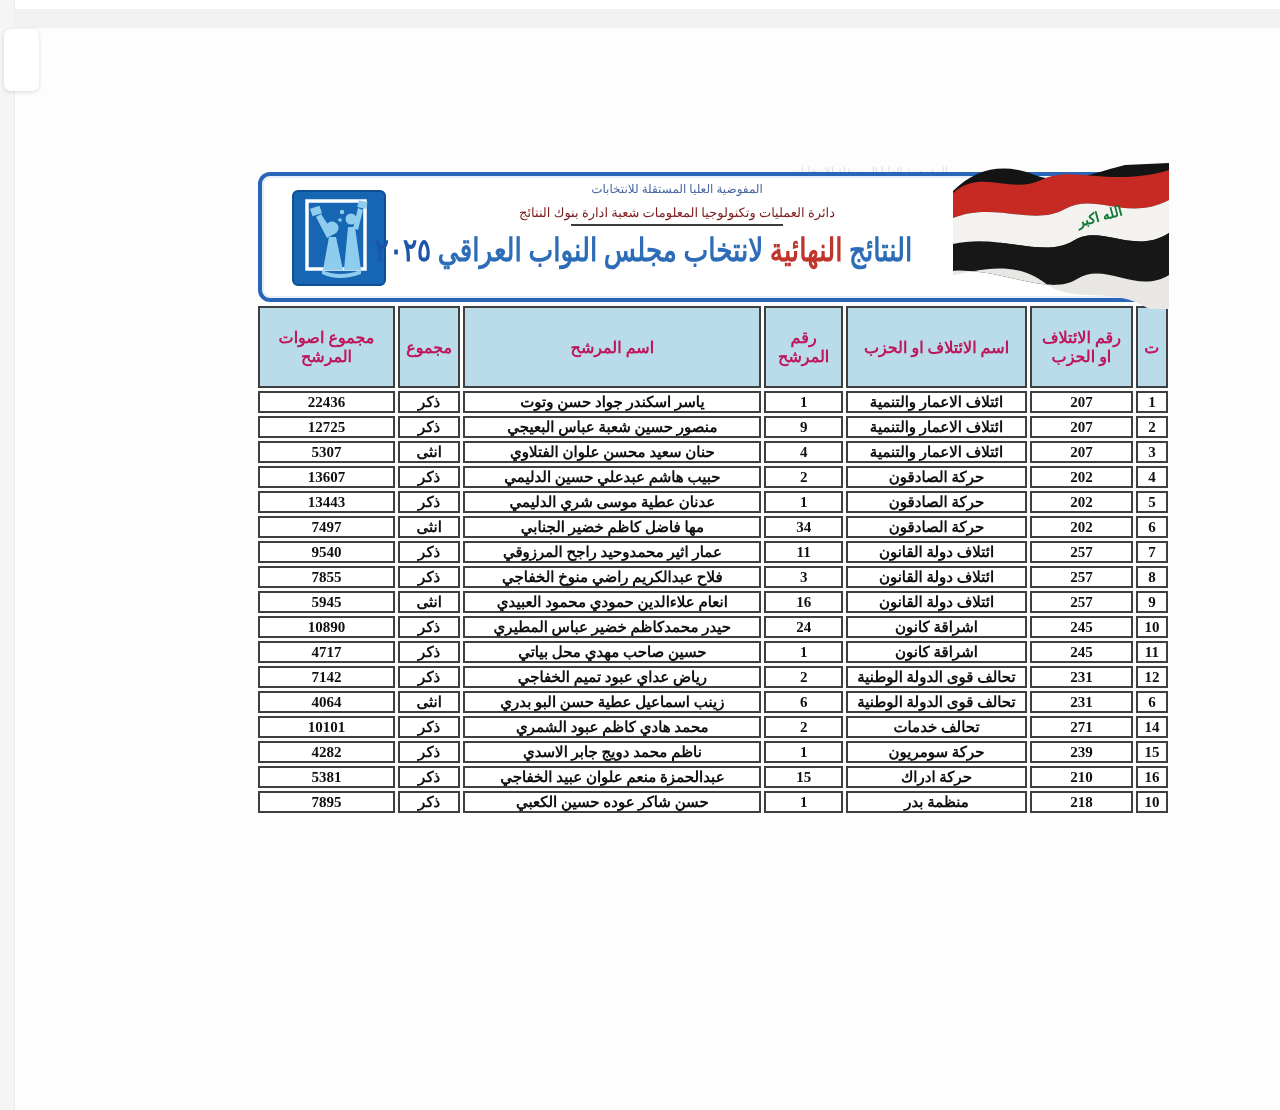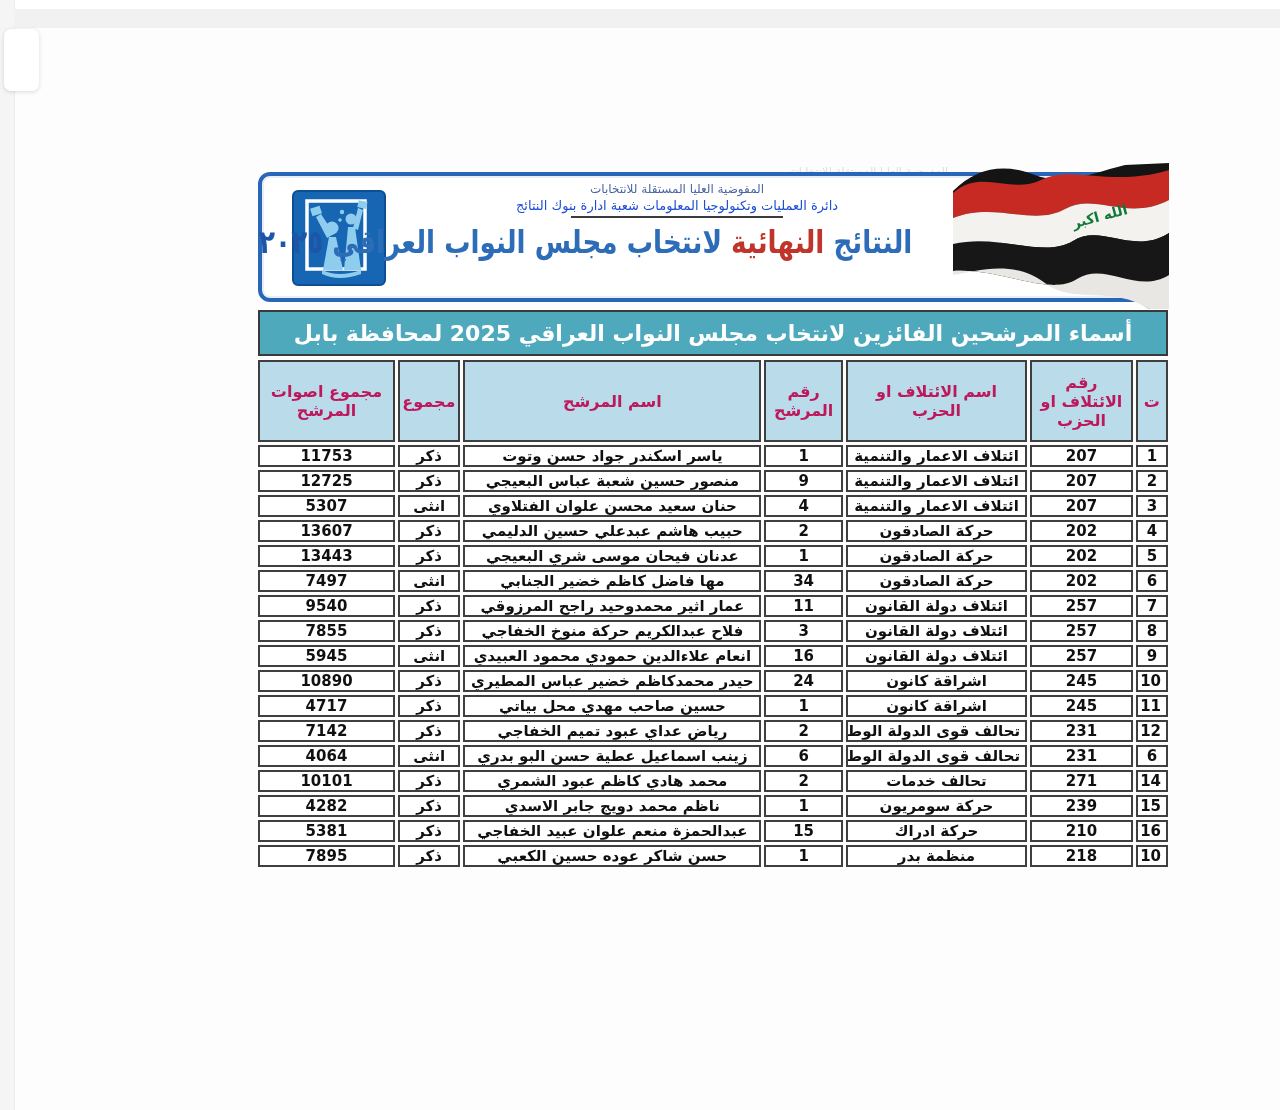"المفوضية العليا المستقلة للانتخابات" .doc { font-family: none -> Liberation Serif, serif }
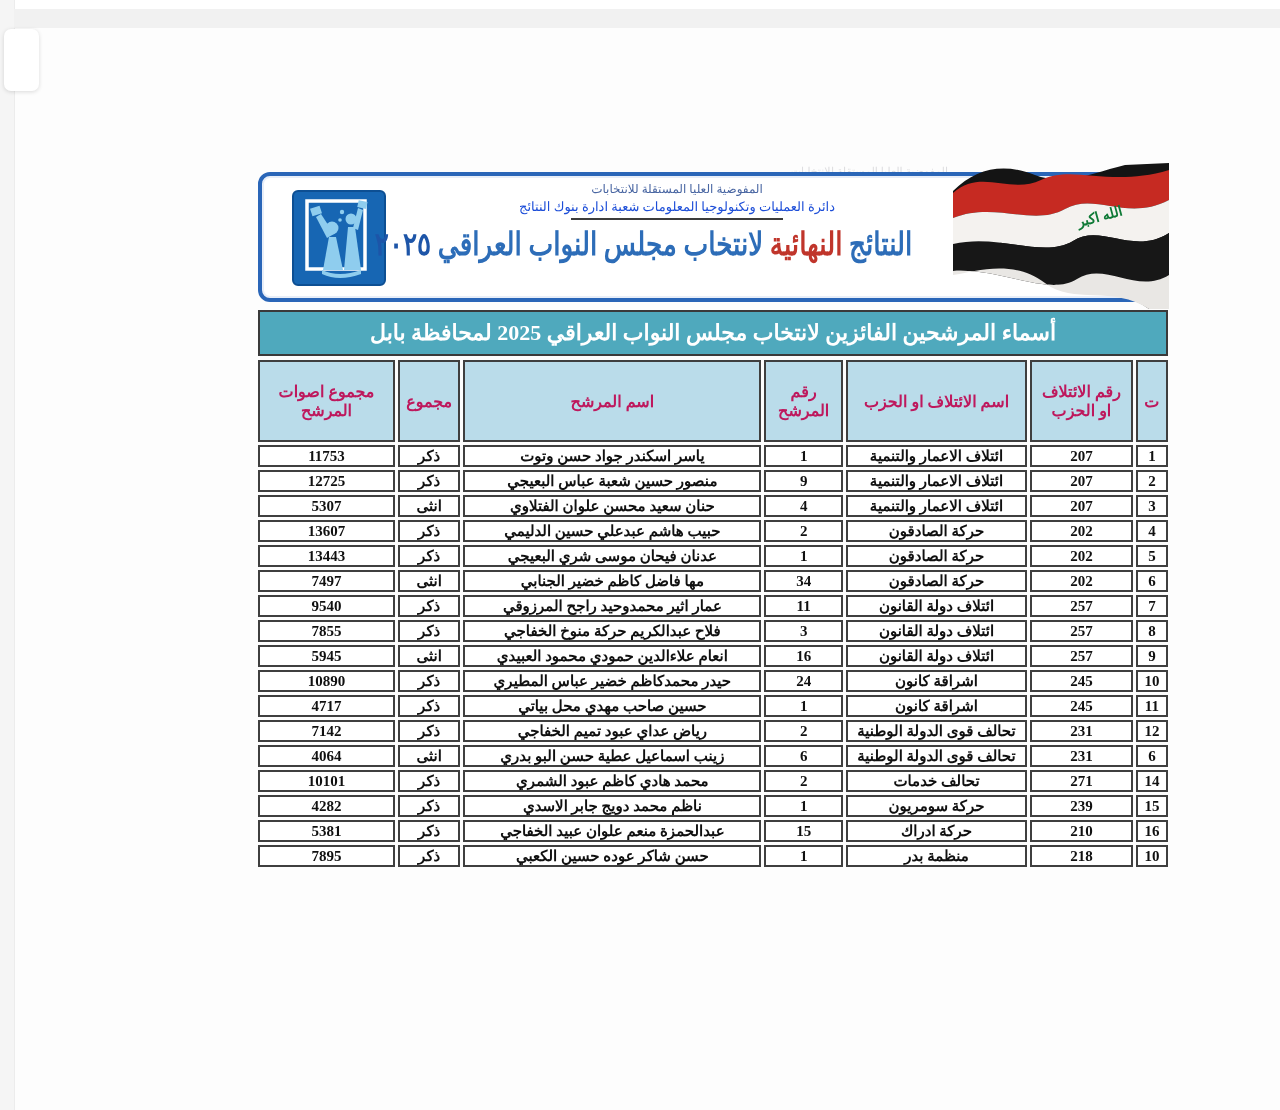"دائرة العمليات وتكنولوجيا المعلومات شعبة" .org-line2 { color: #1d4ed8 -> #7f1d1d; margin-top: 2px -> 8px }
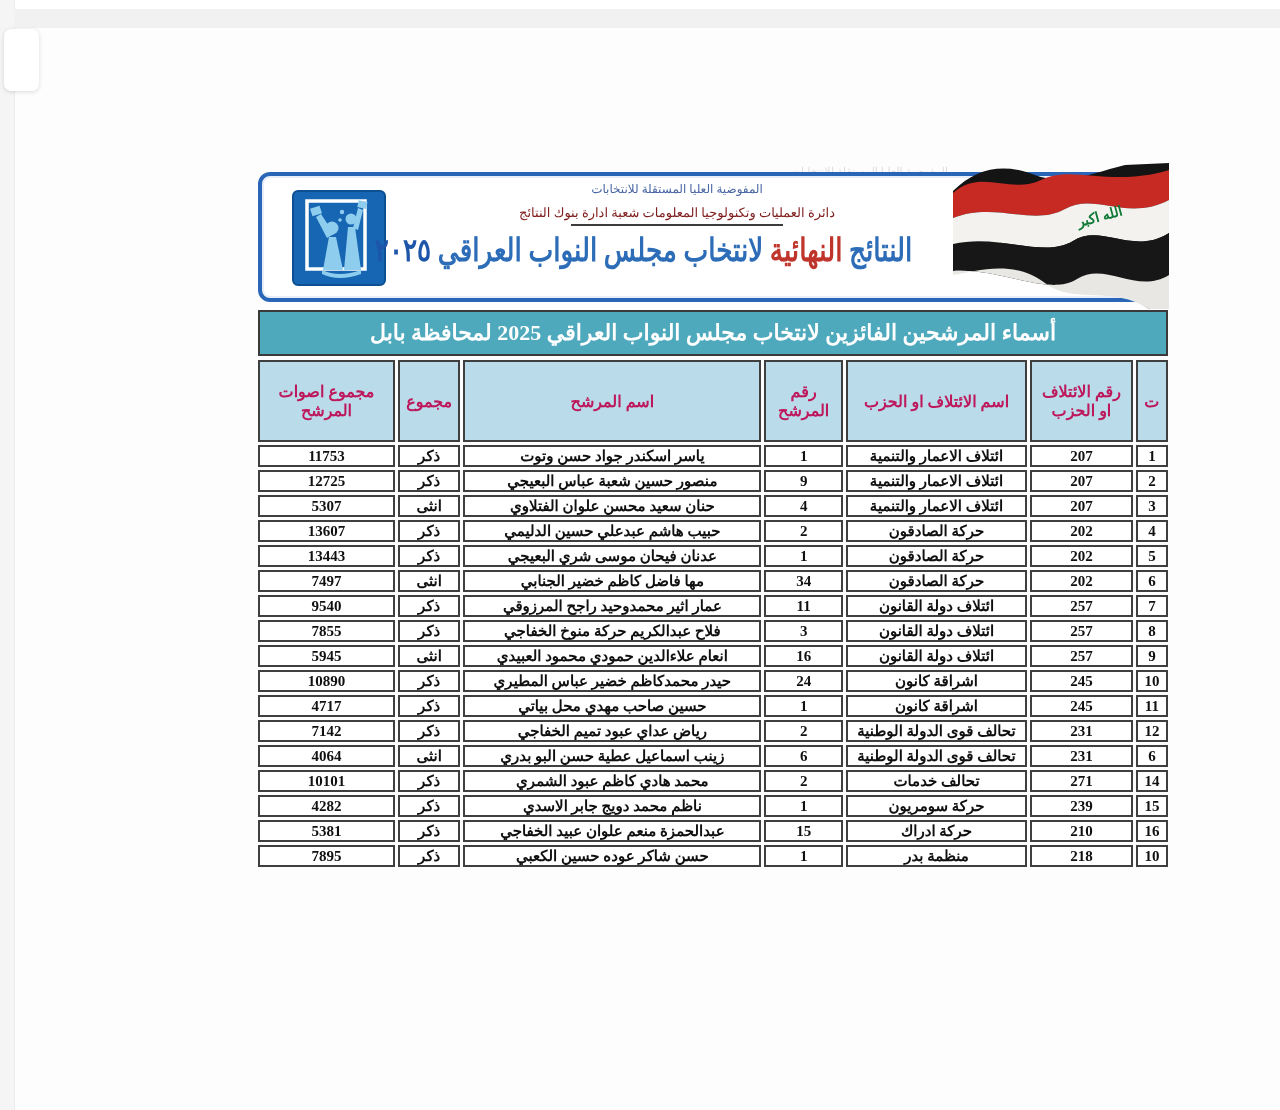"أسماء المرشحين الفائزين لانتخاب مجلس" div.subtitle-bar { html: <div>أسماء المرشحين الفائزين لانتخاب مجلس النواب العراقي 2025 لمحافظة بابل</div> -> none }
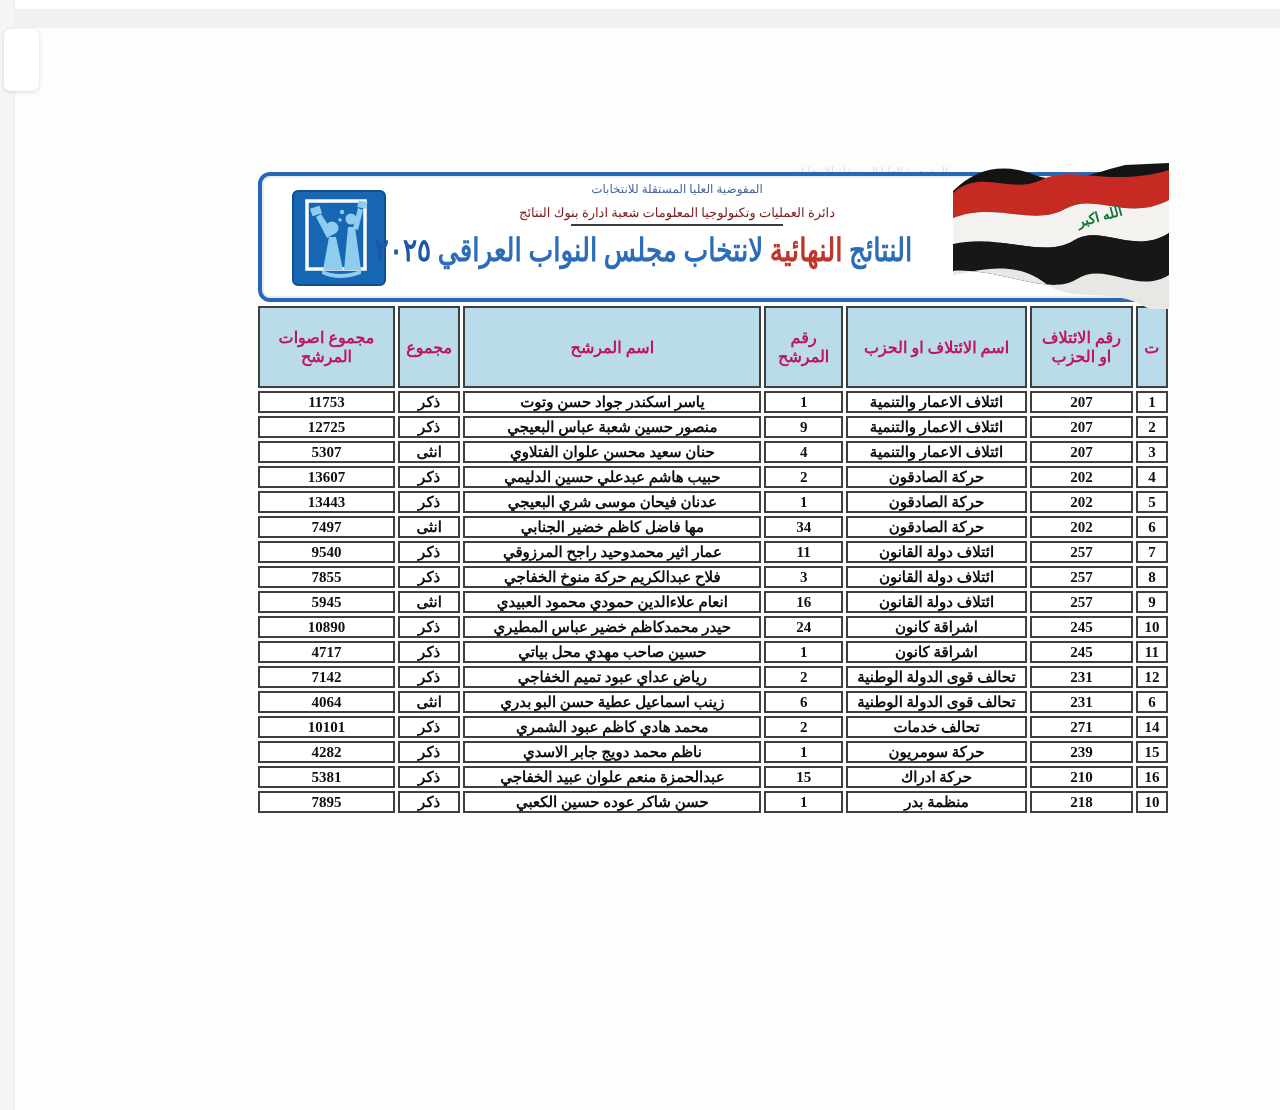"11753" td.num { text: 11753 -> 22436 }
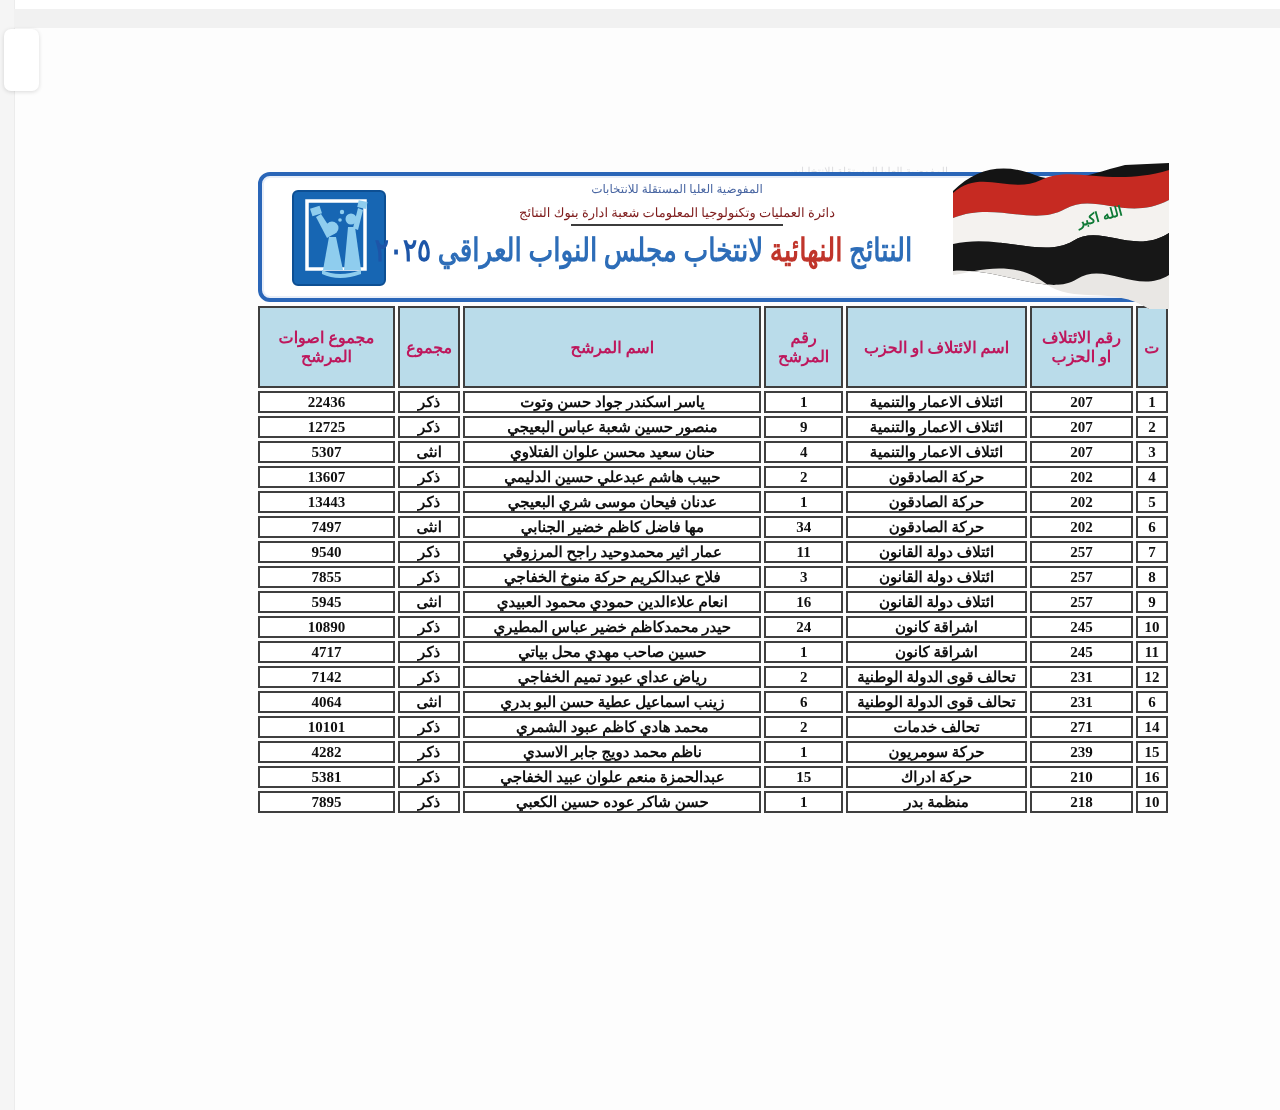"عدنان فيحان موسى شري البعيجي" td { text: فيحان موسى شري البعيجي -> عطية موسى شري الدليمي }
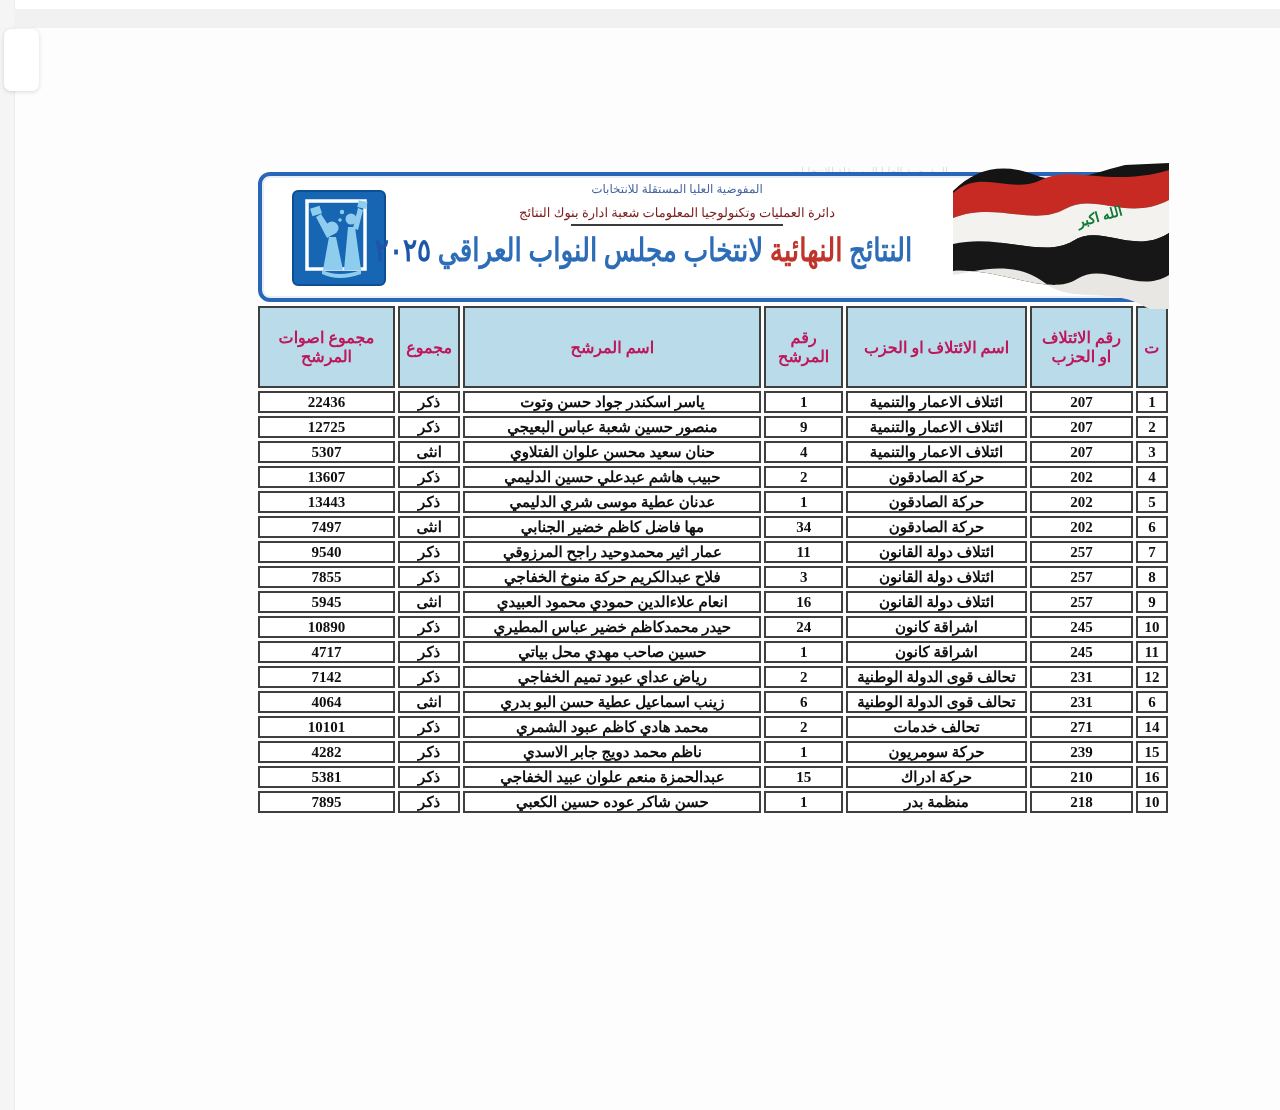"فلاح عبدالكريم حركة منوخ الخفاجي" td { text: حركة -> راضي }
